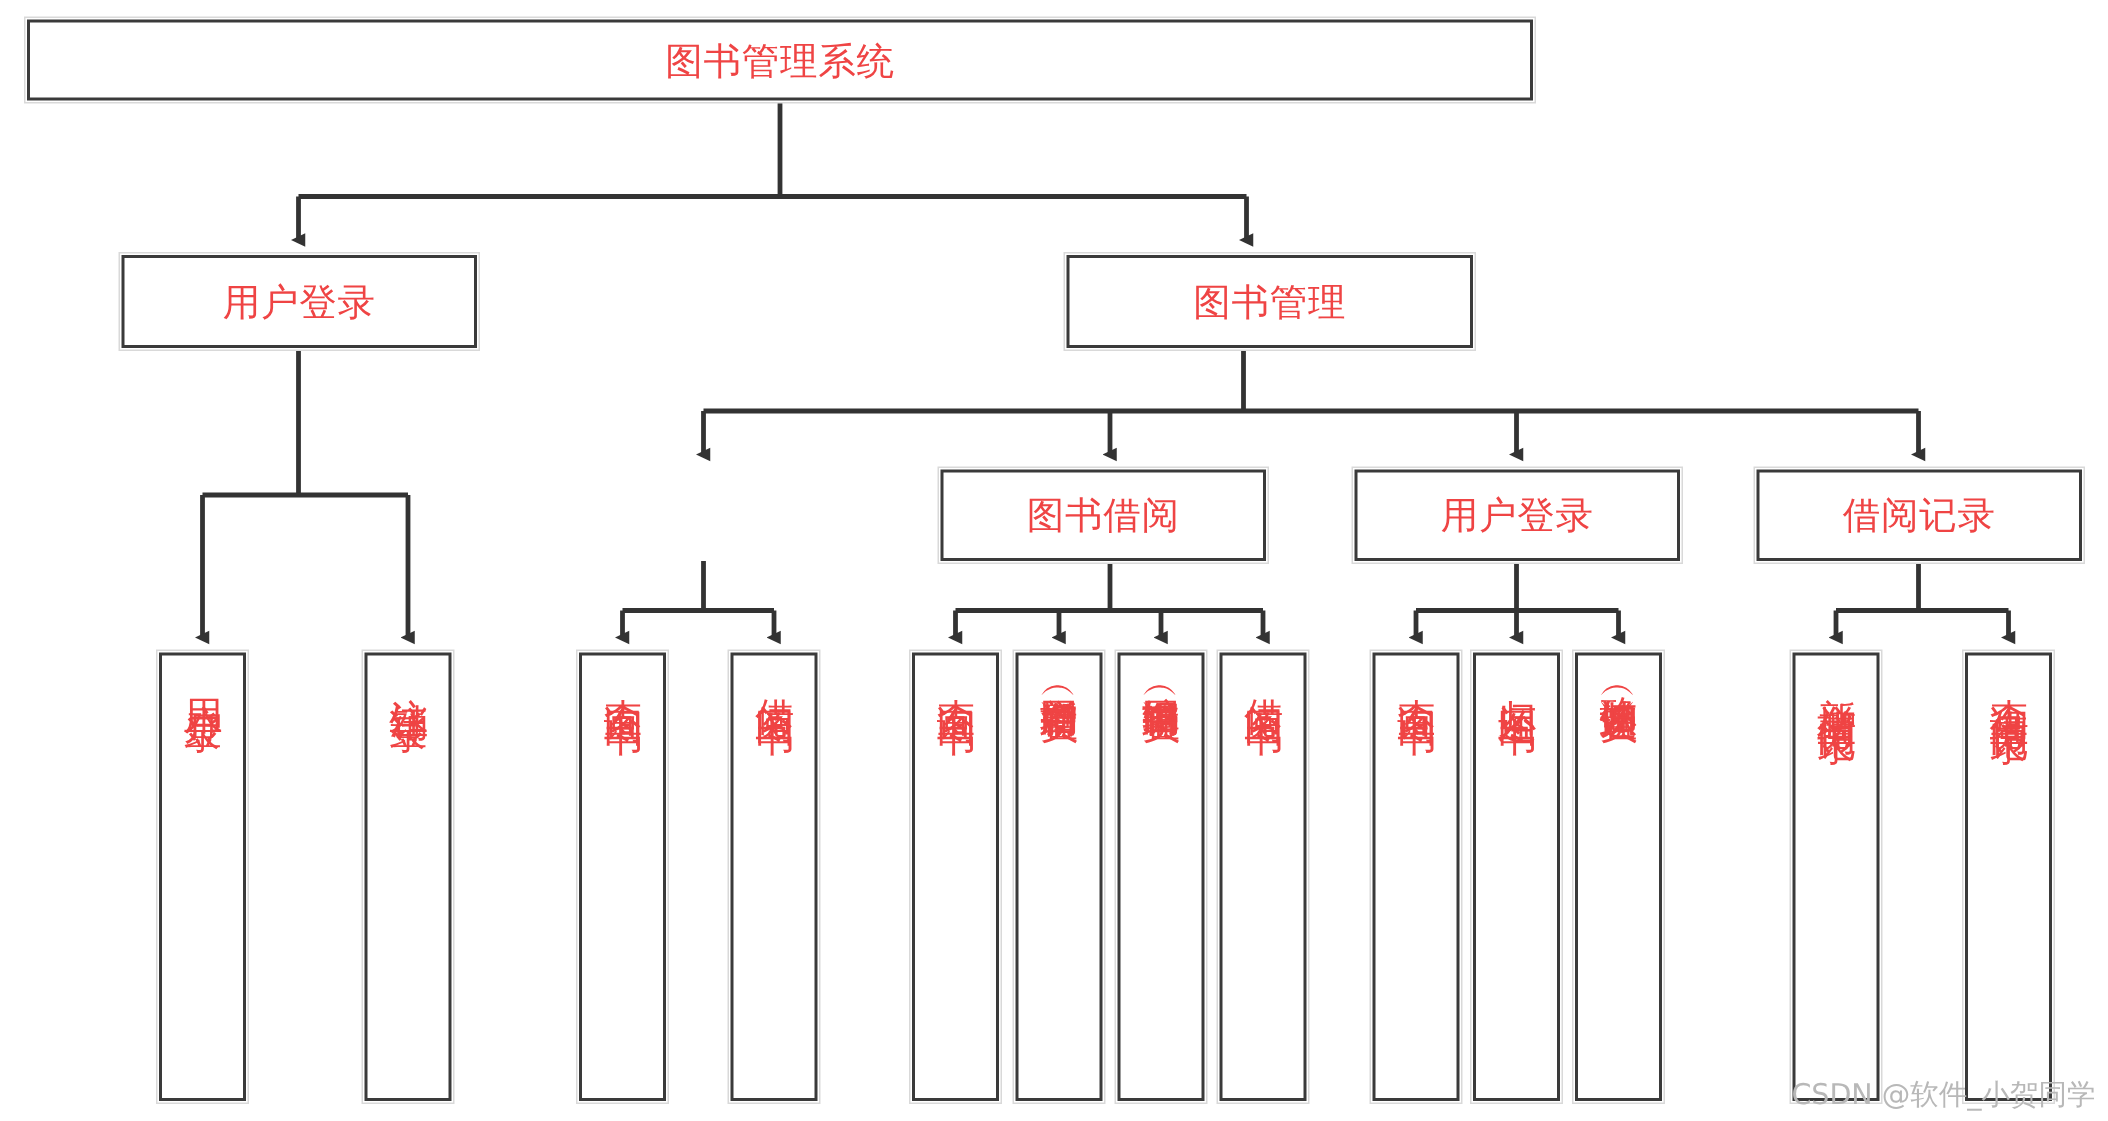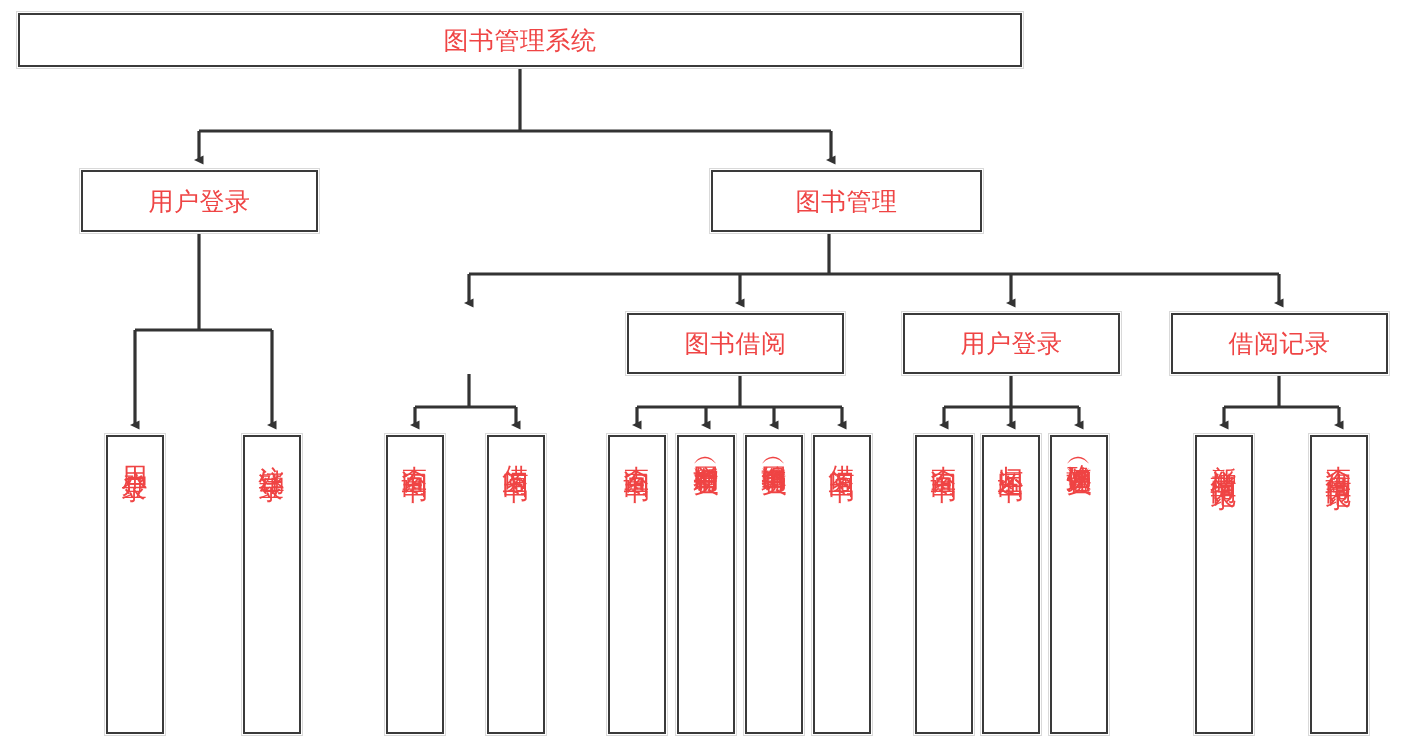"CSDN @软件_小贺同学" div { html: none -> <div>CSDN @软件_小贺同学</div> }
